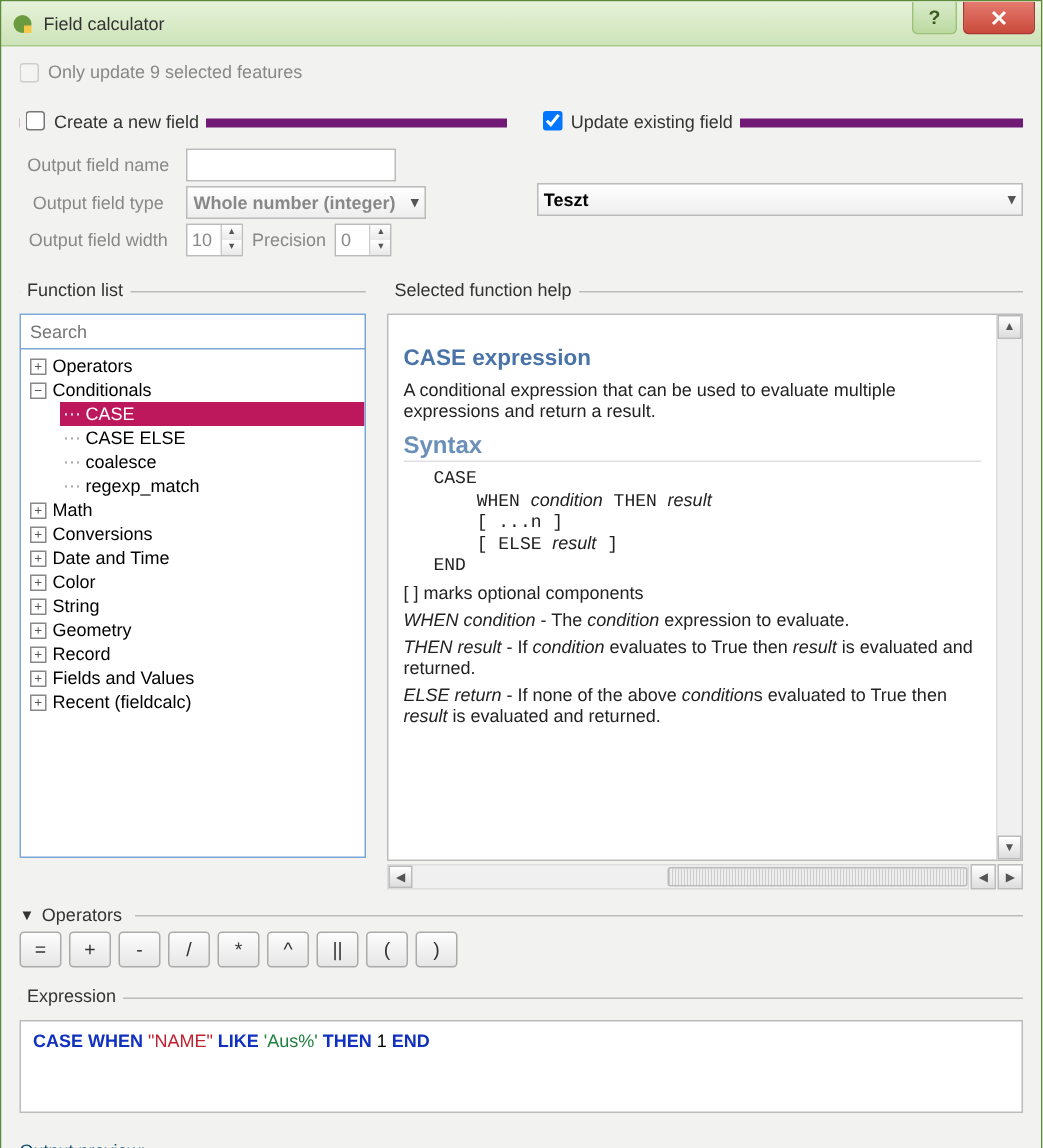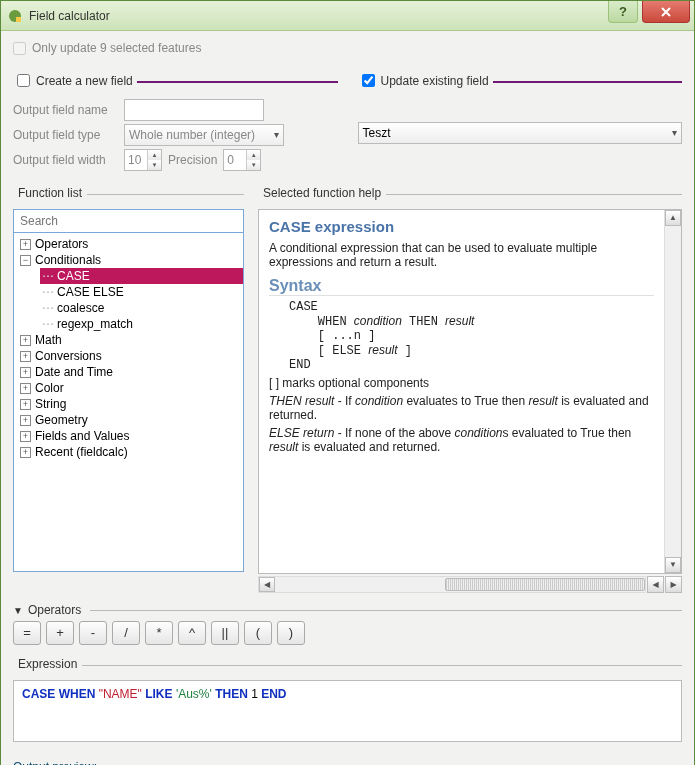"Create a new field" fieldset.inline { border-top: 2px solid #701a75 -> 6px solid #701a75 }
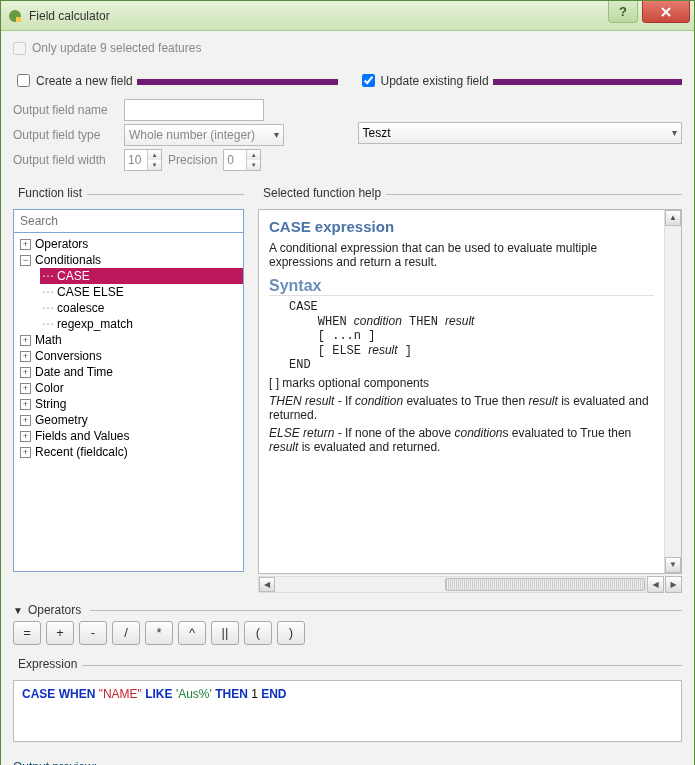"Output field name" .formrow label { text-align: none -> center }
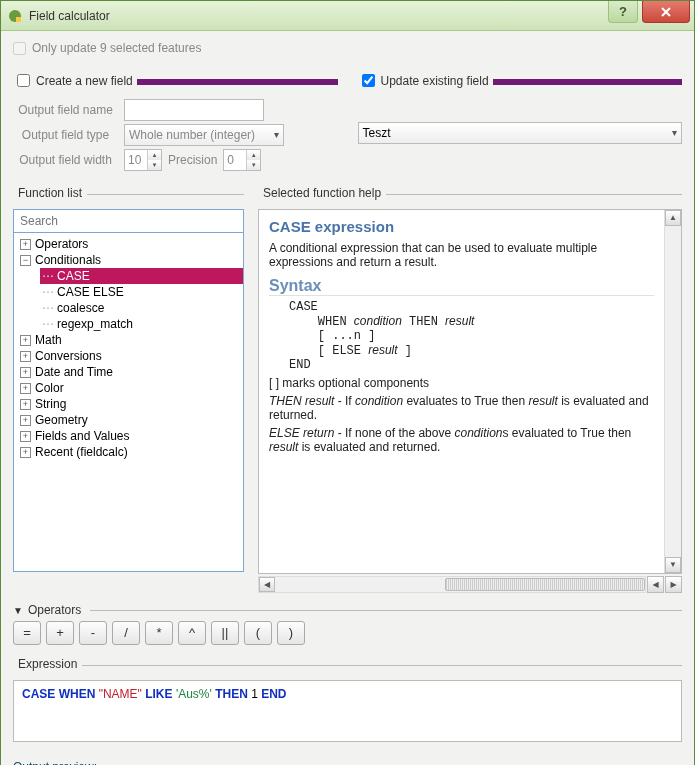"Whole number (integer)" .combo { font-weight: none -> bold }
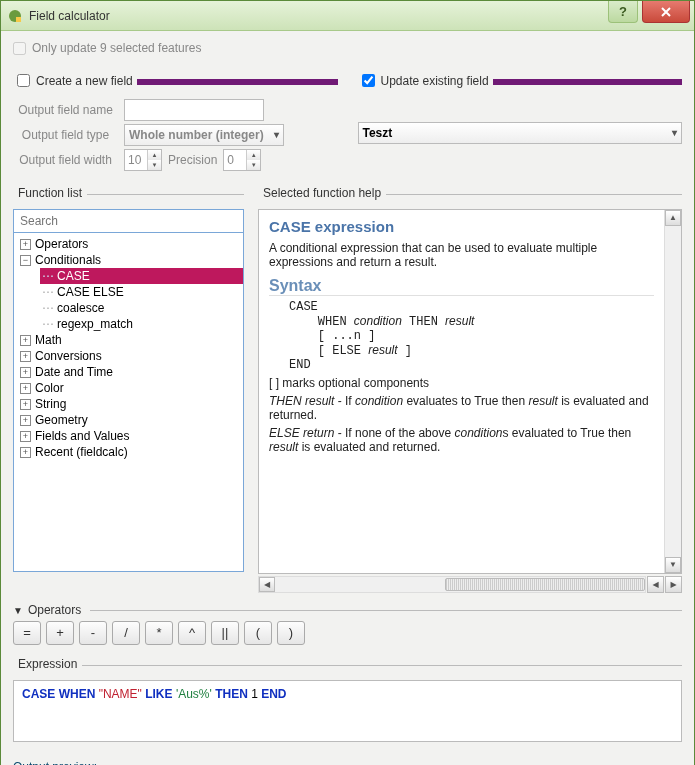"CASE expression" .help-inner { padding: 6px 10px -> 18px 10px }
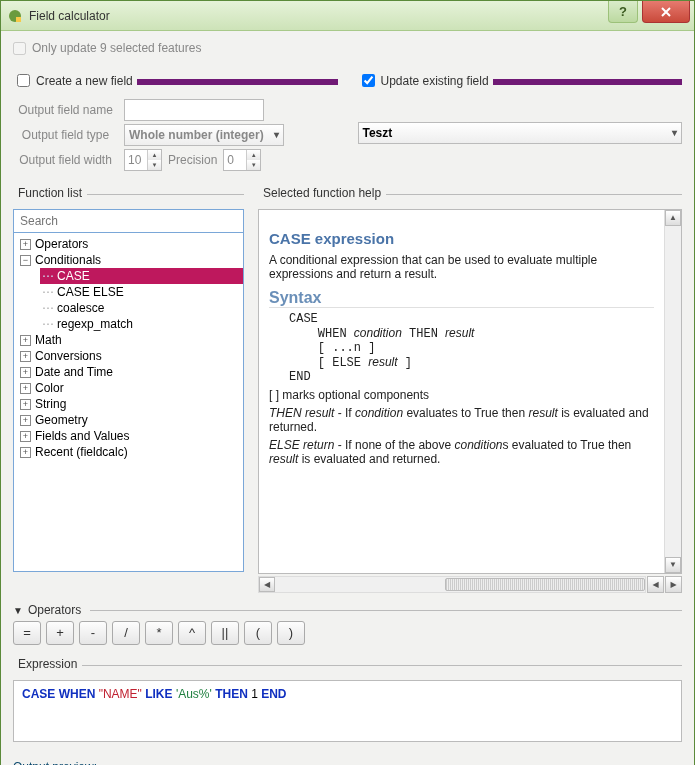"WHEN condition - The condition" p { html: none -> <p><i>WHEN condition</i> - The <i>condition</i> expression to evaluate.</p> }
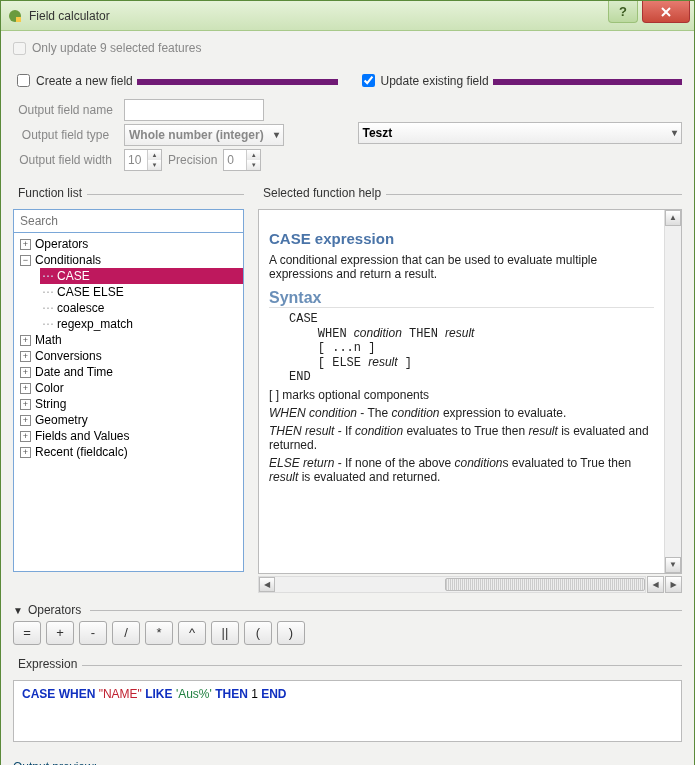"+ Record" li { html: none -> <li><span>+</span>Record</li> }
